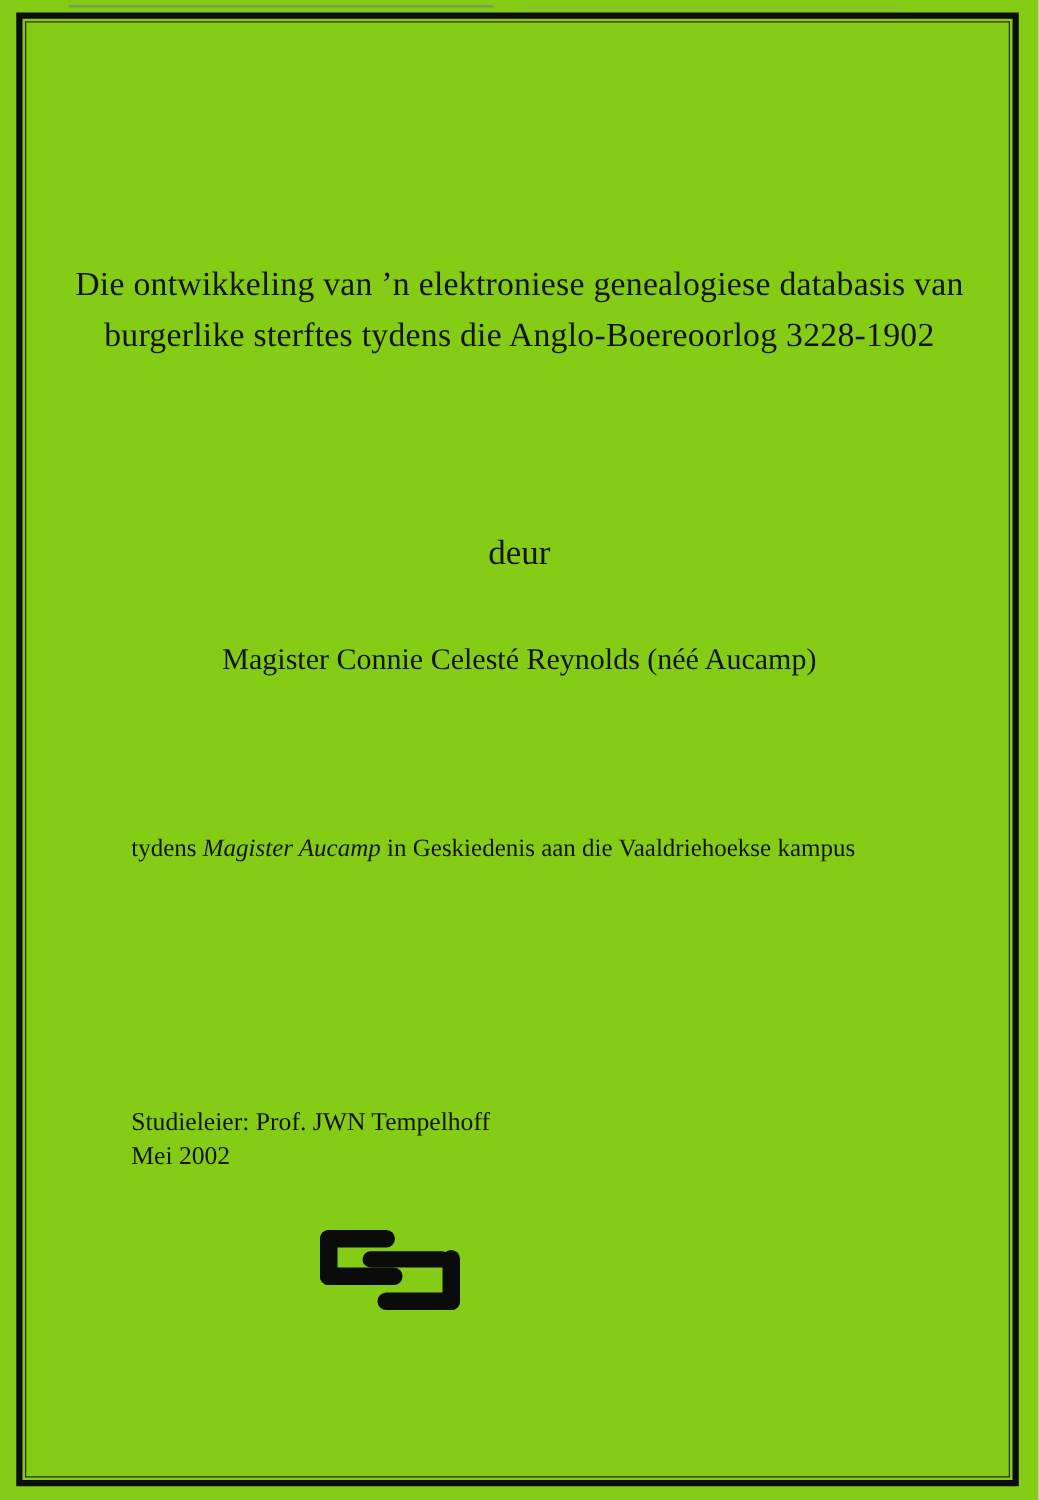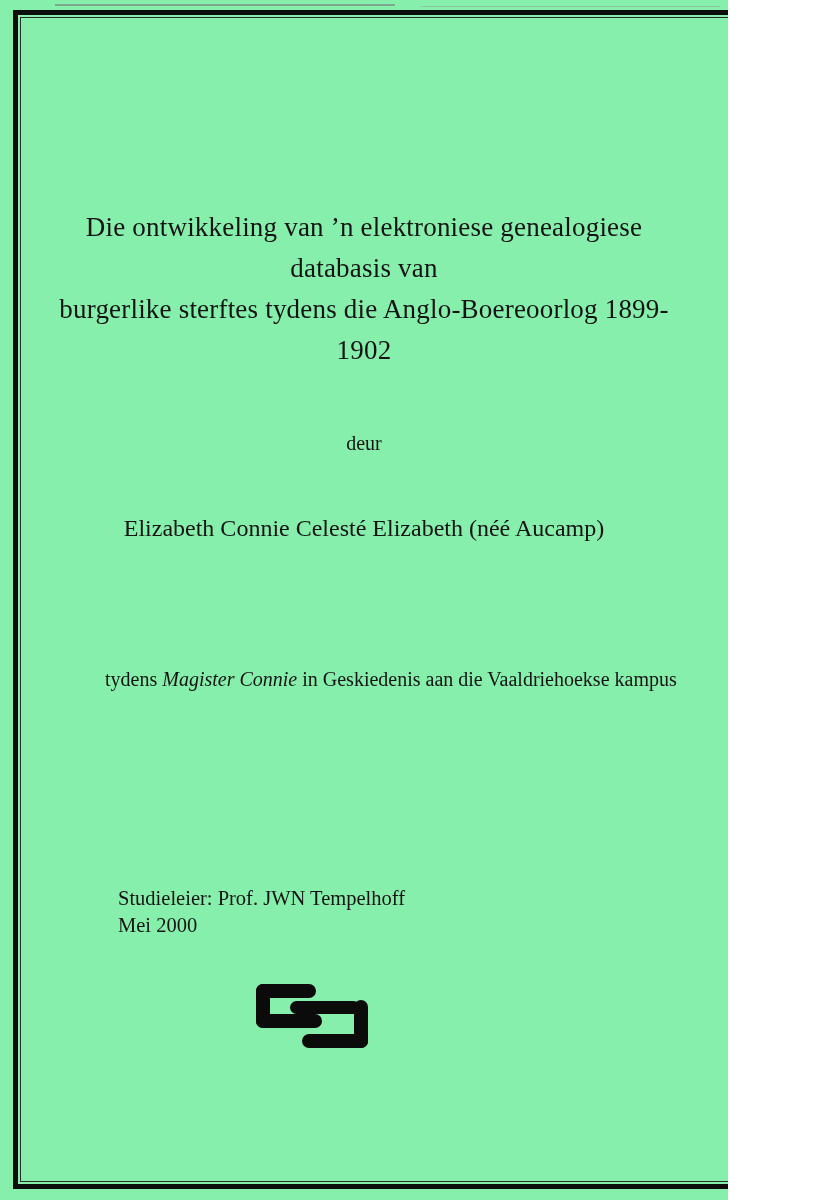"Die ontwikkeling van ’n elektroniese" .scan { background: #86efac -> #84cc16; width: 728px -> 831px }
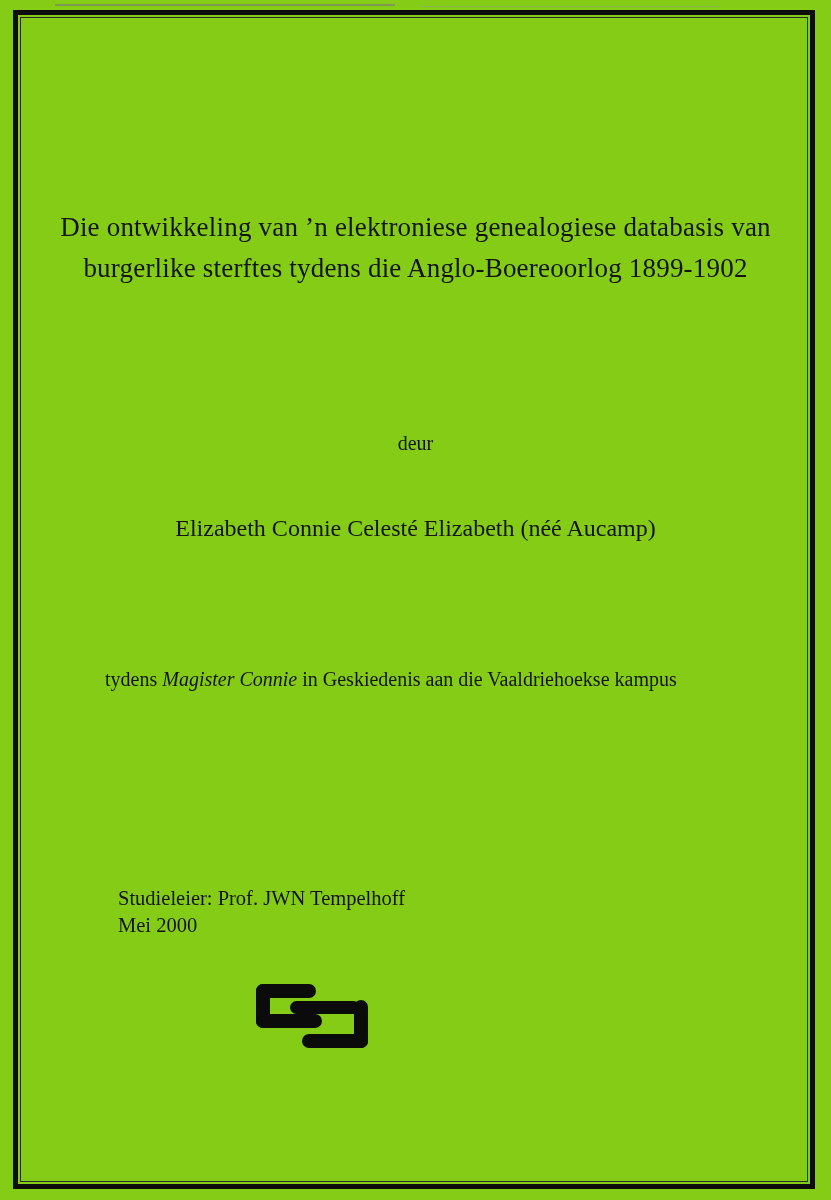"burgerlike sterftes tydens die" span.tl { text: 1899-1902 -> 3228-1902 }
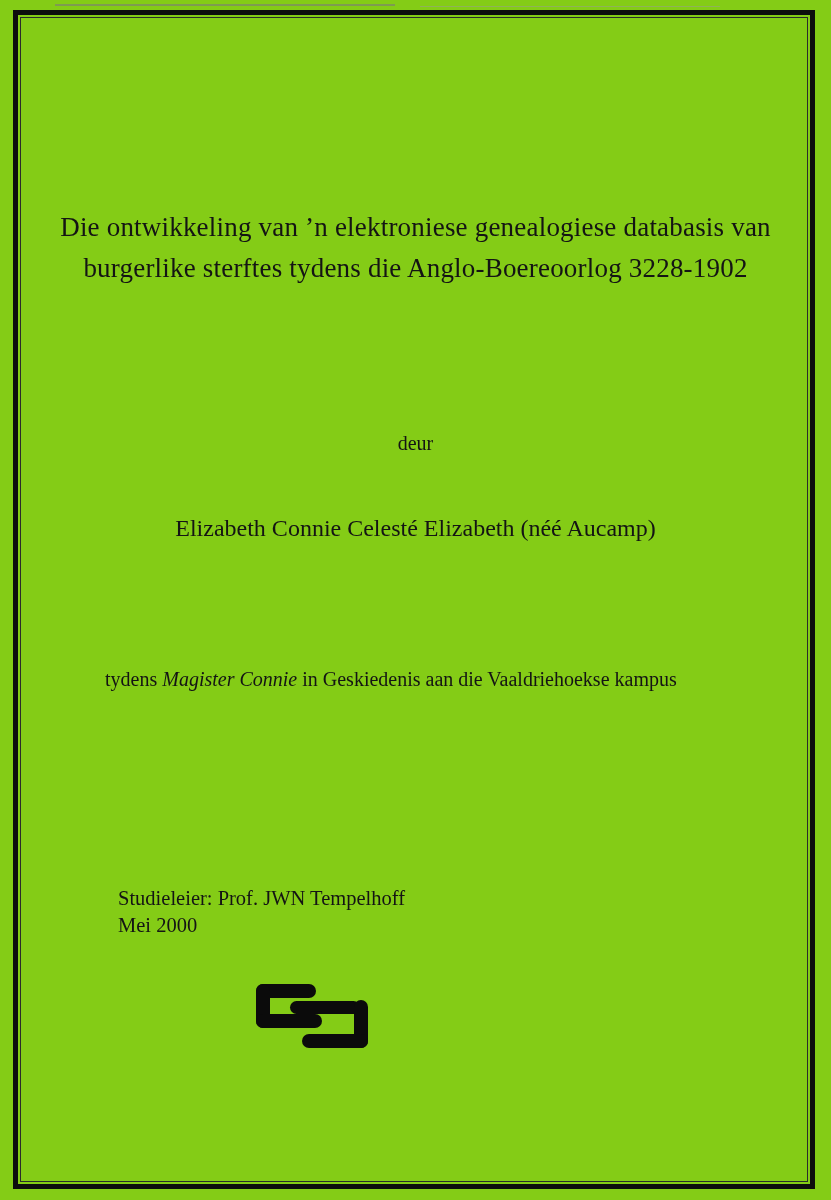"deur" .byline { font-size: 20px -> 28px }
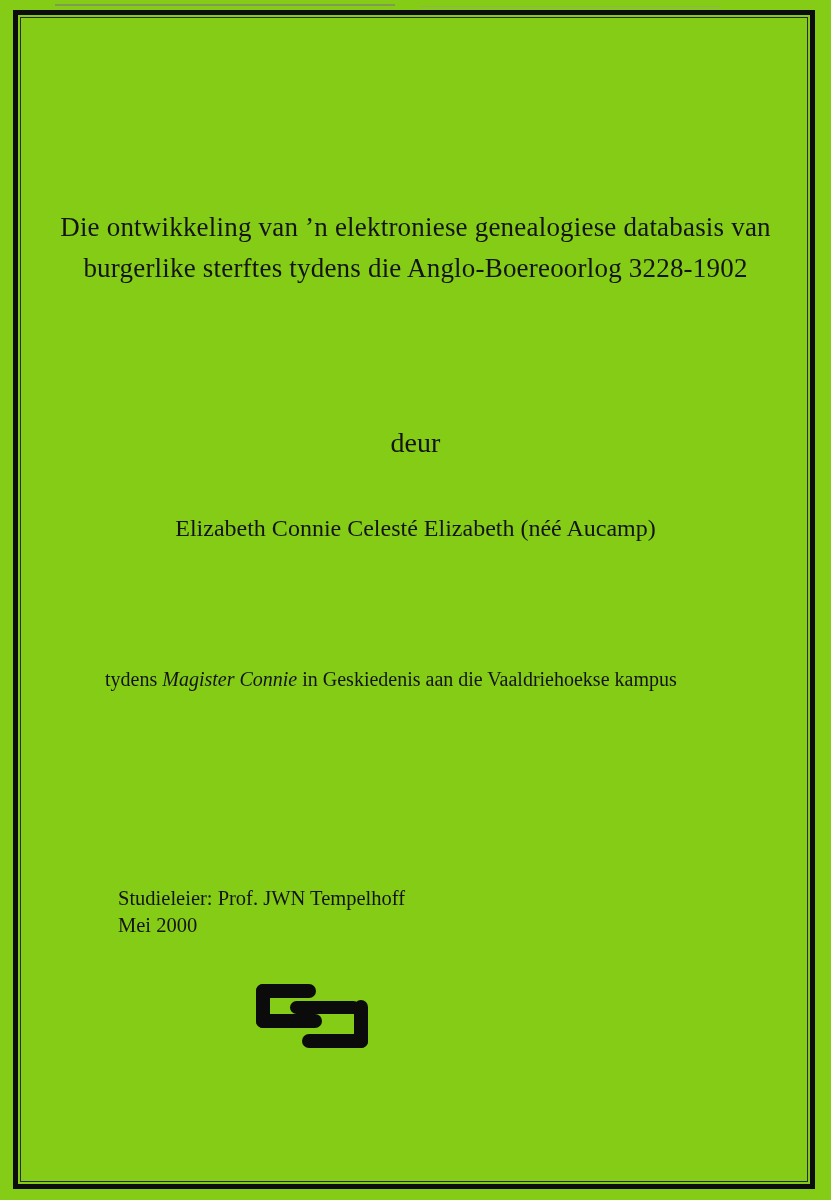"Elizabeth Connie Celesté Elizabeth (néé" div.author { text: Elizabeth Connie Celesté Elizabeth -> Magister Connie Celesté Reynolds }
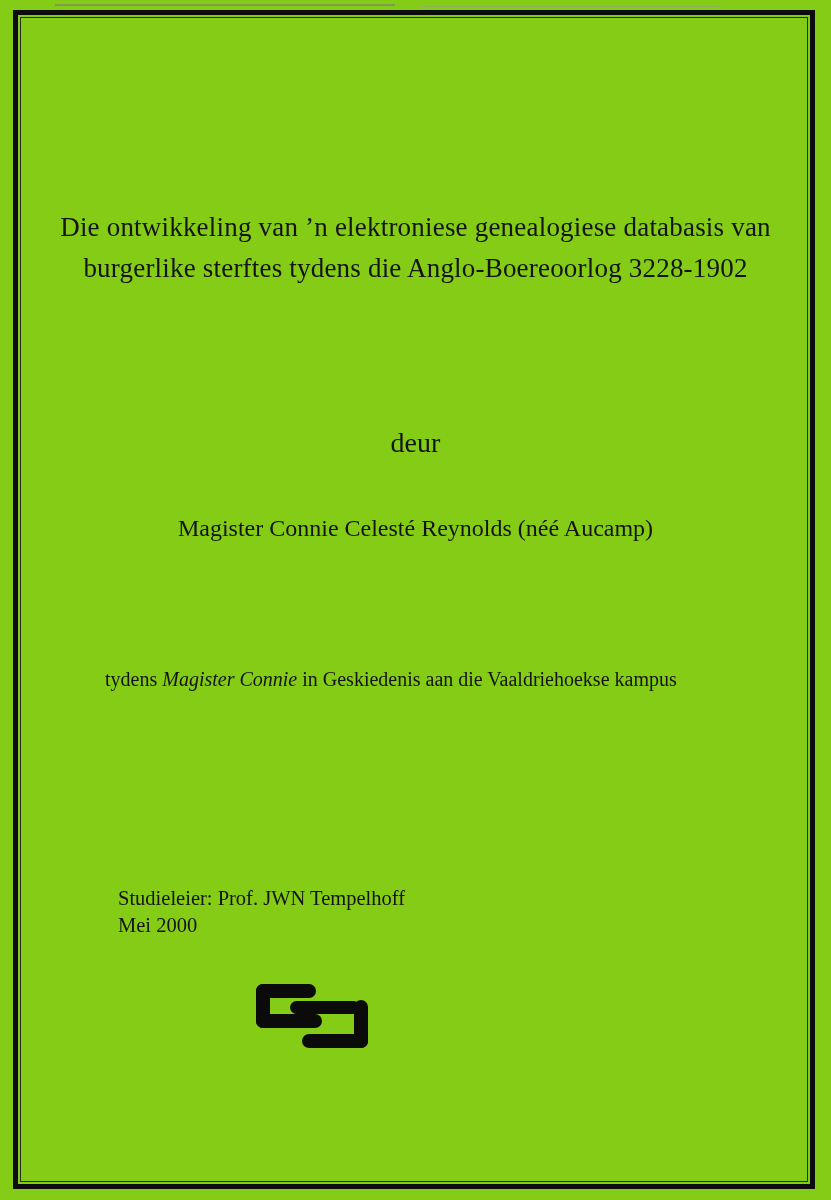"Magister Connie" em { text: Connie -> Aucamp }
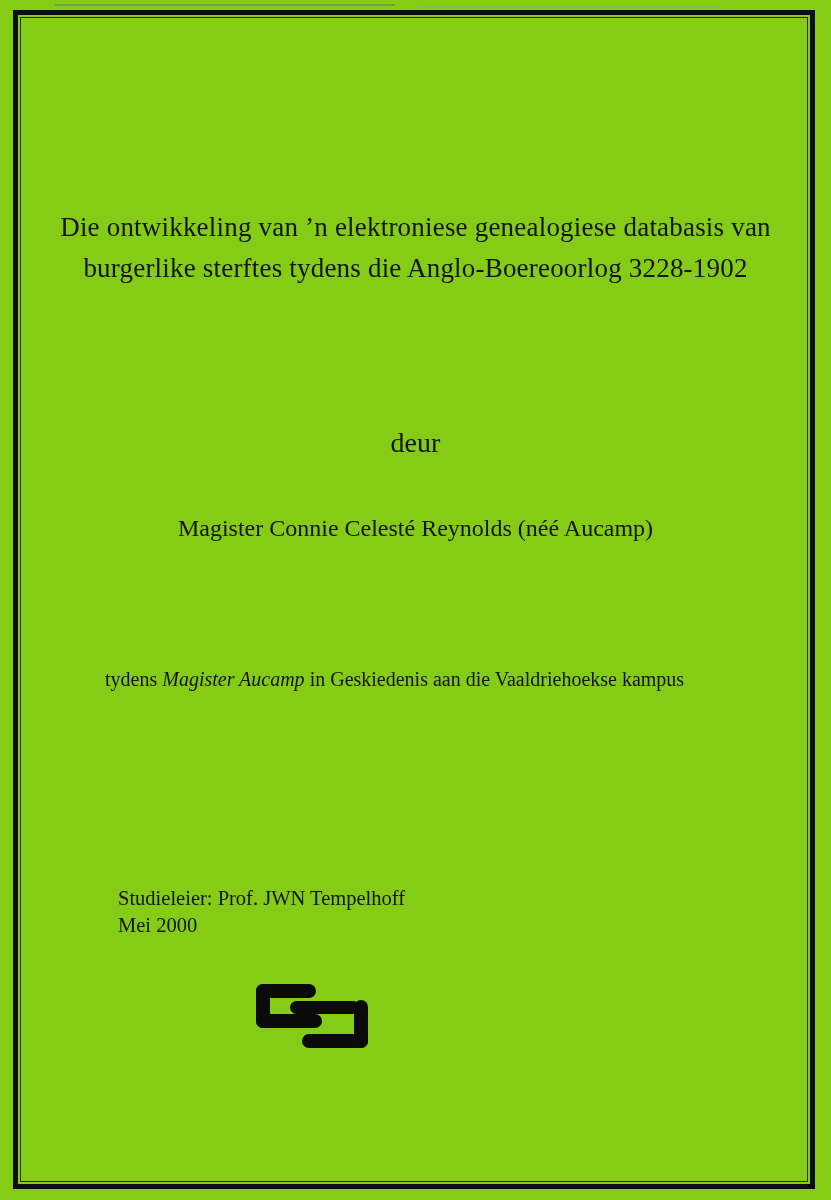"Studieleier: Prof. JWN Tempelhoff" .supervisor-block { margin-left: 13px -> none }
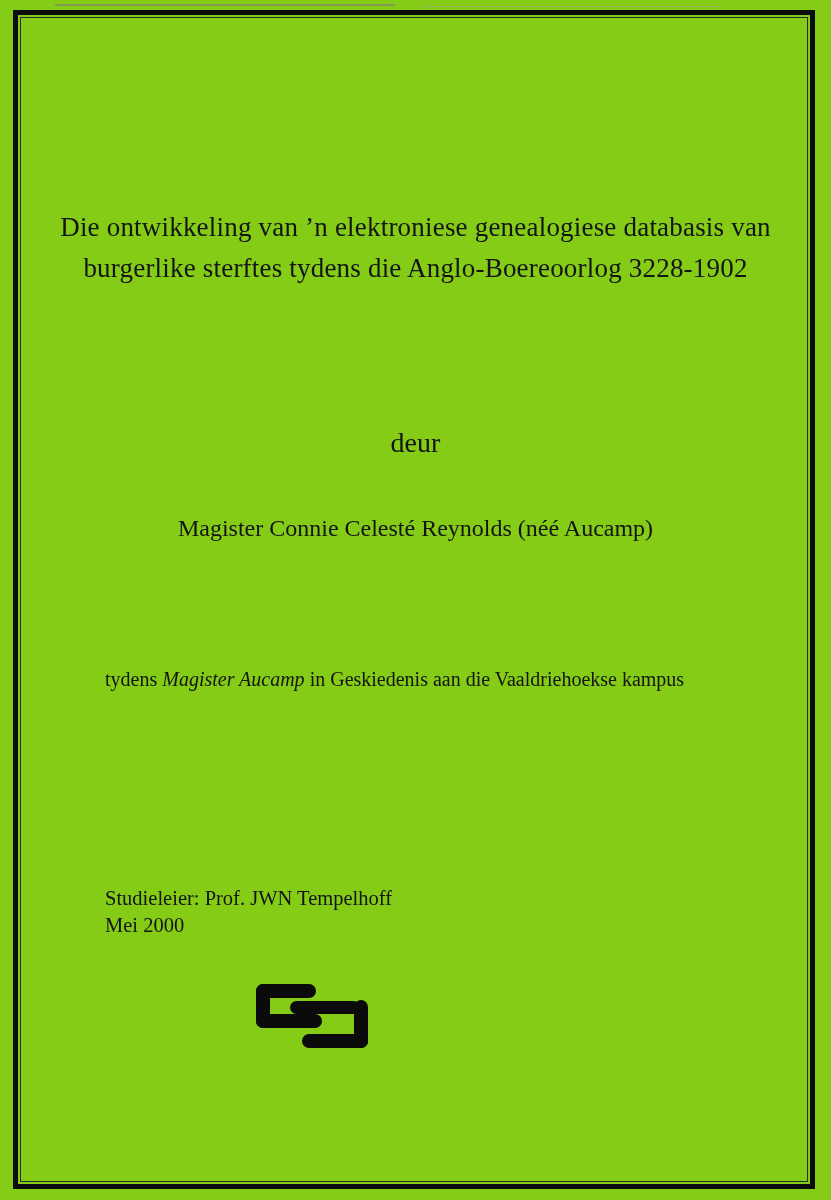"Mei 2000" div { text: 2000 -> 2002 }
